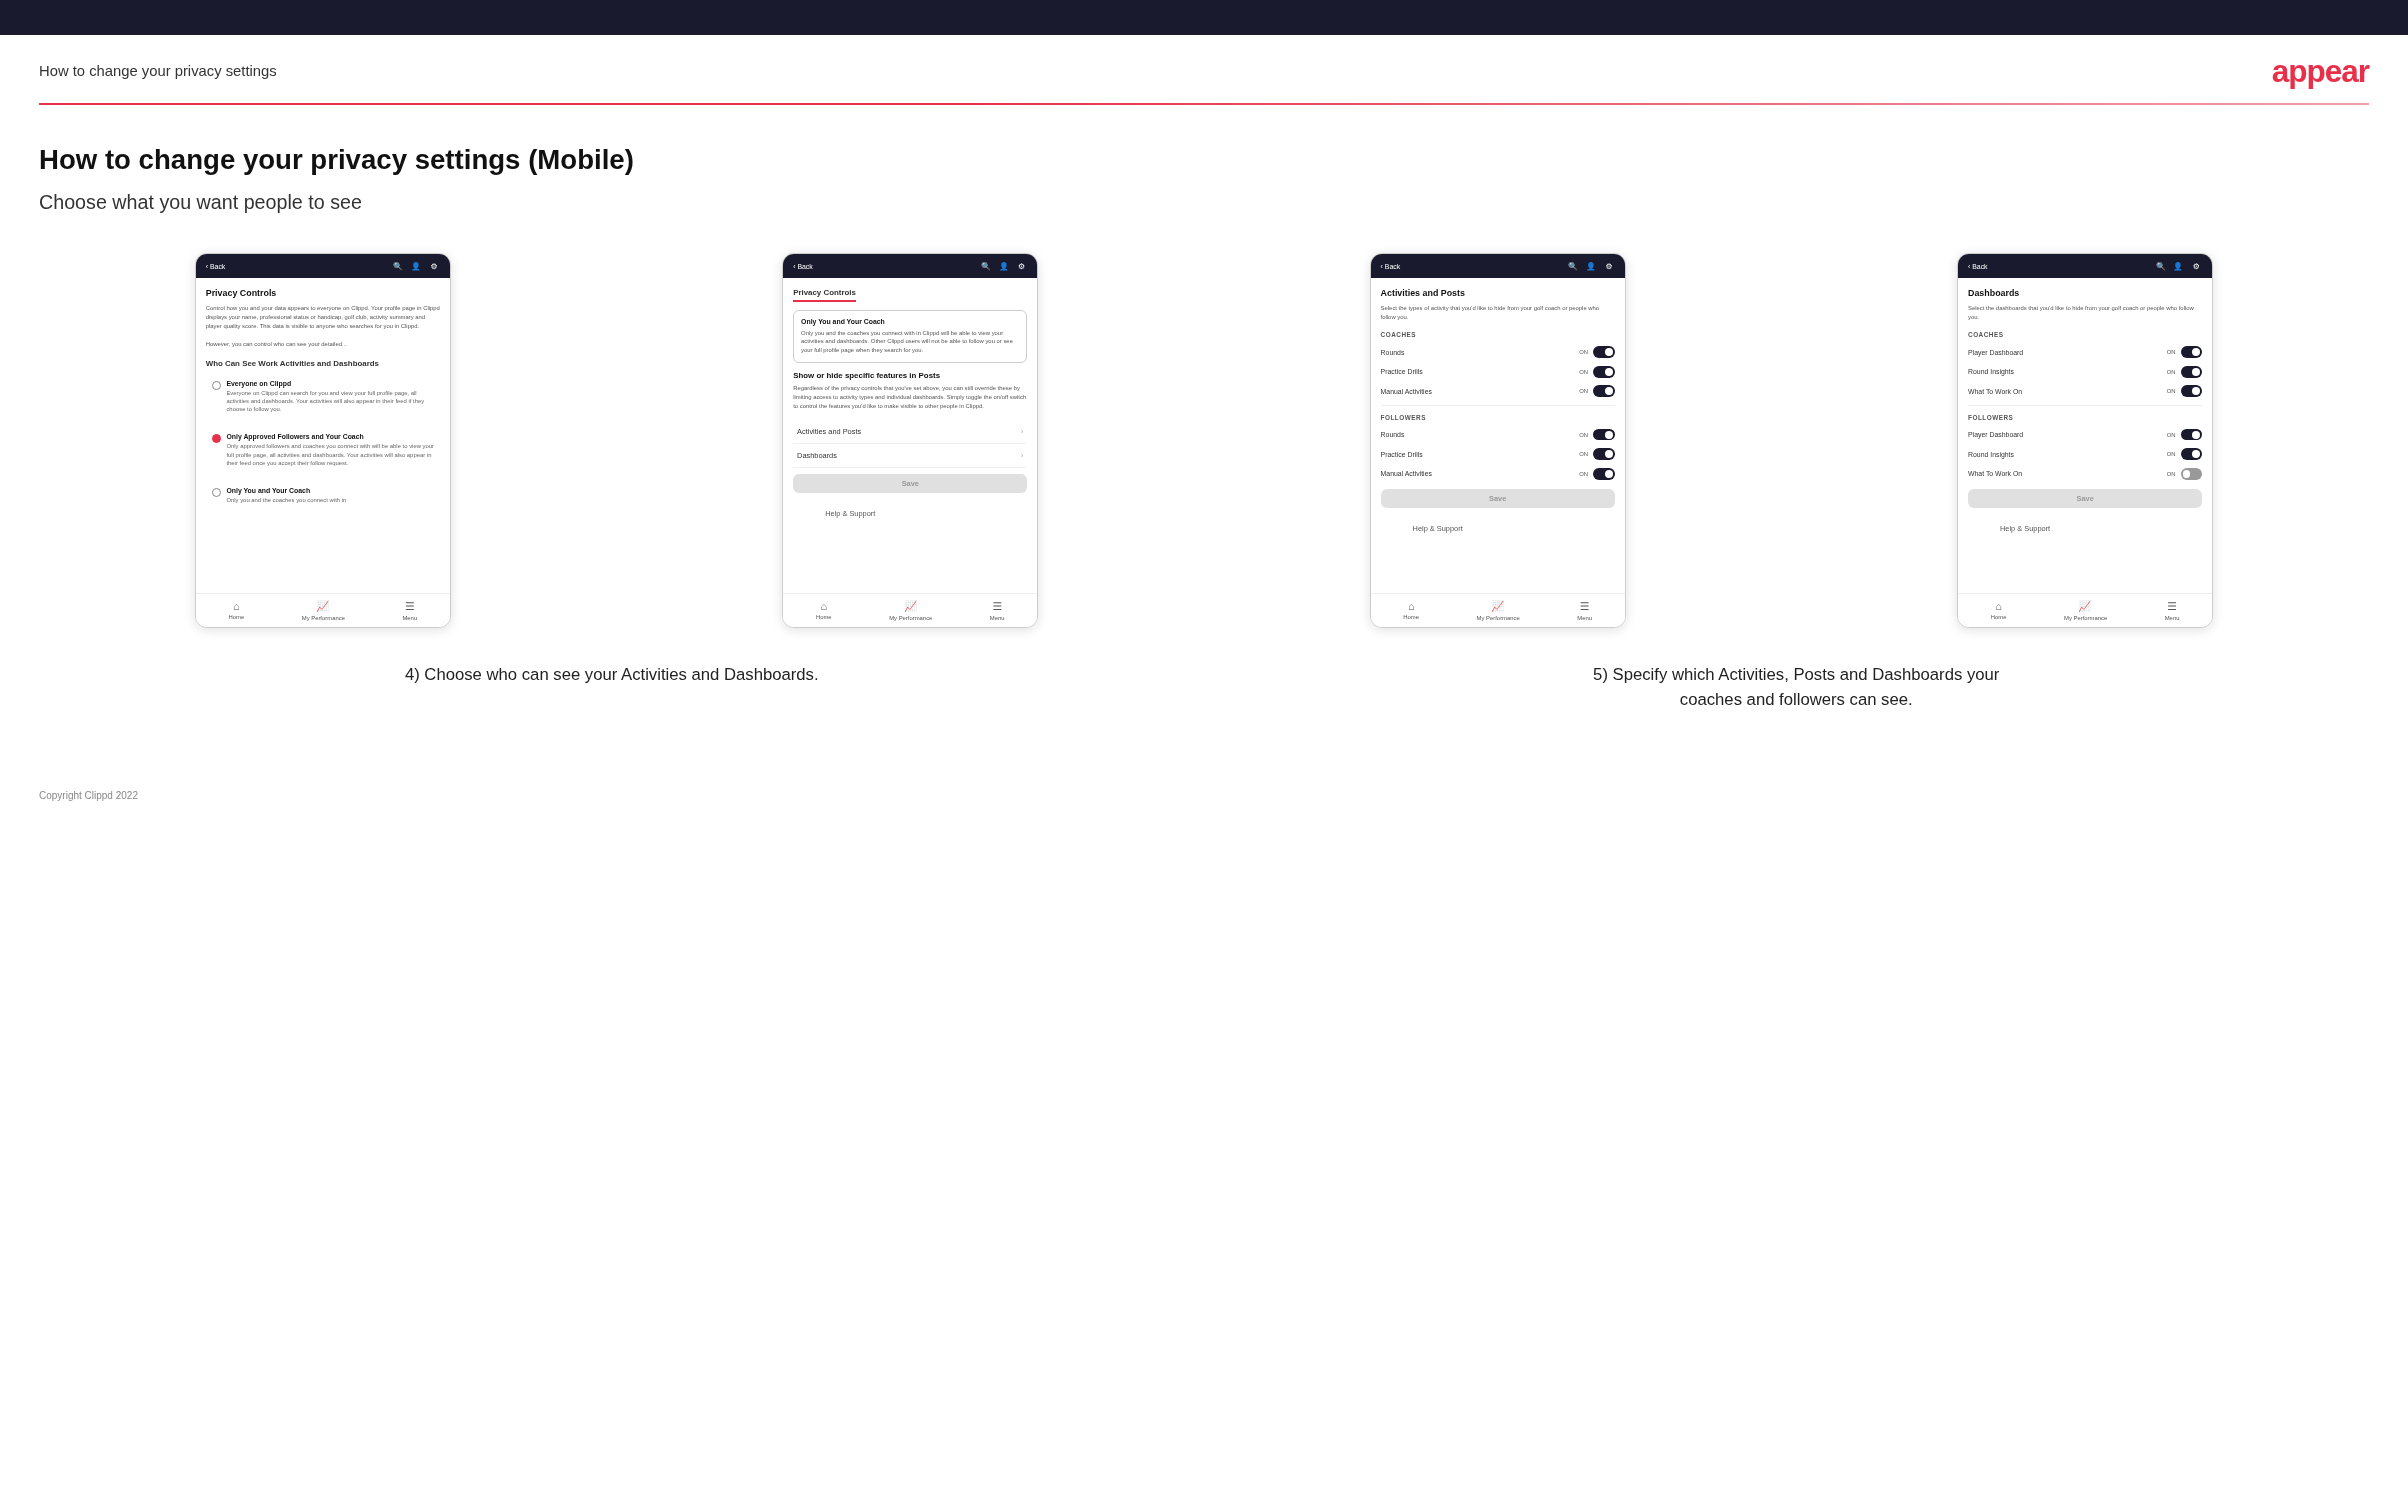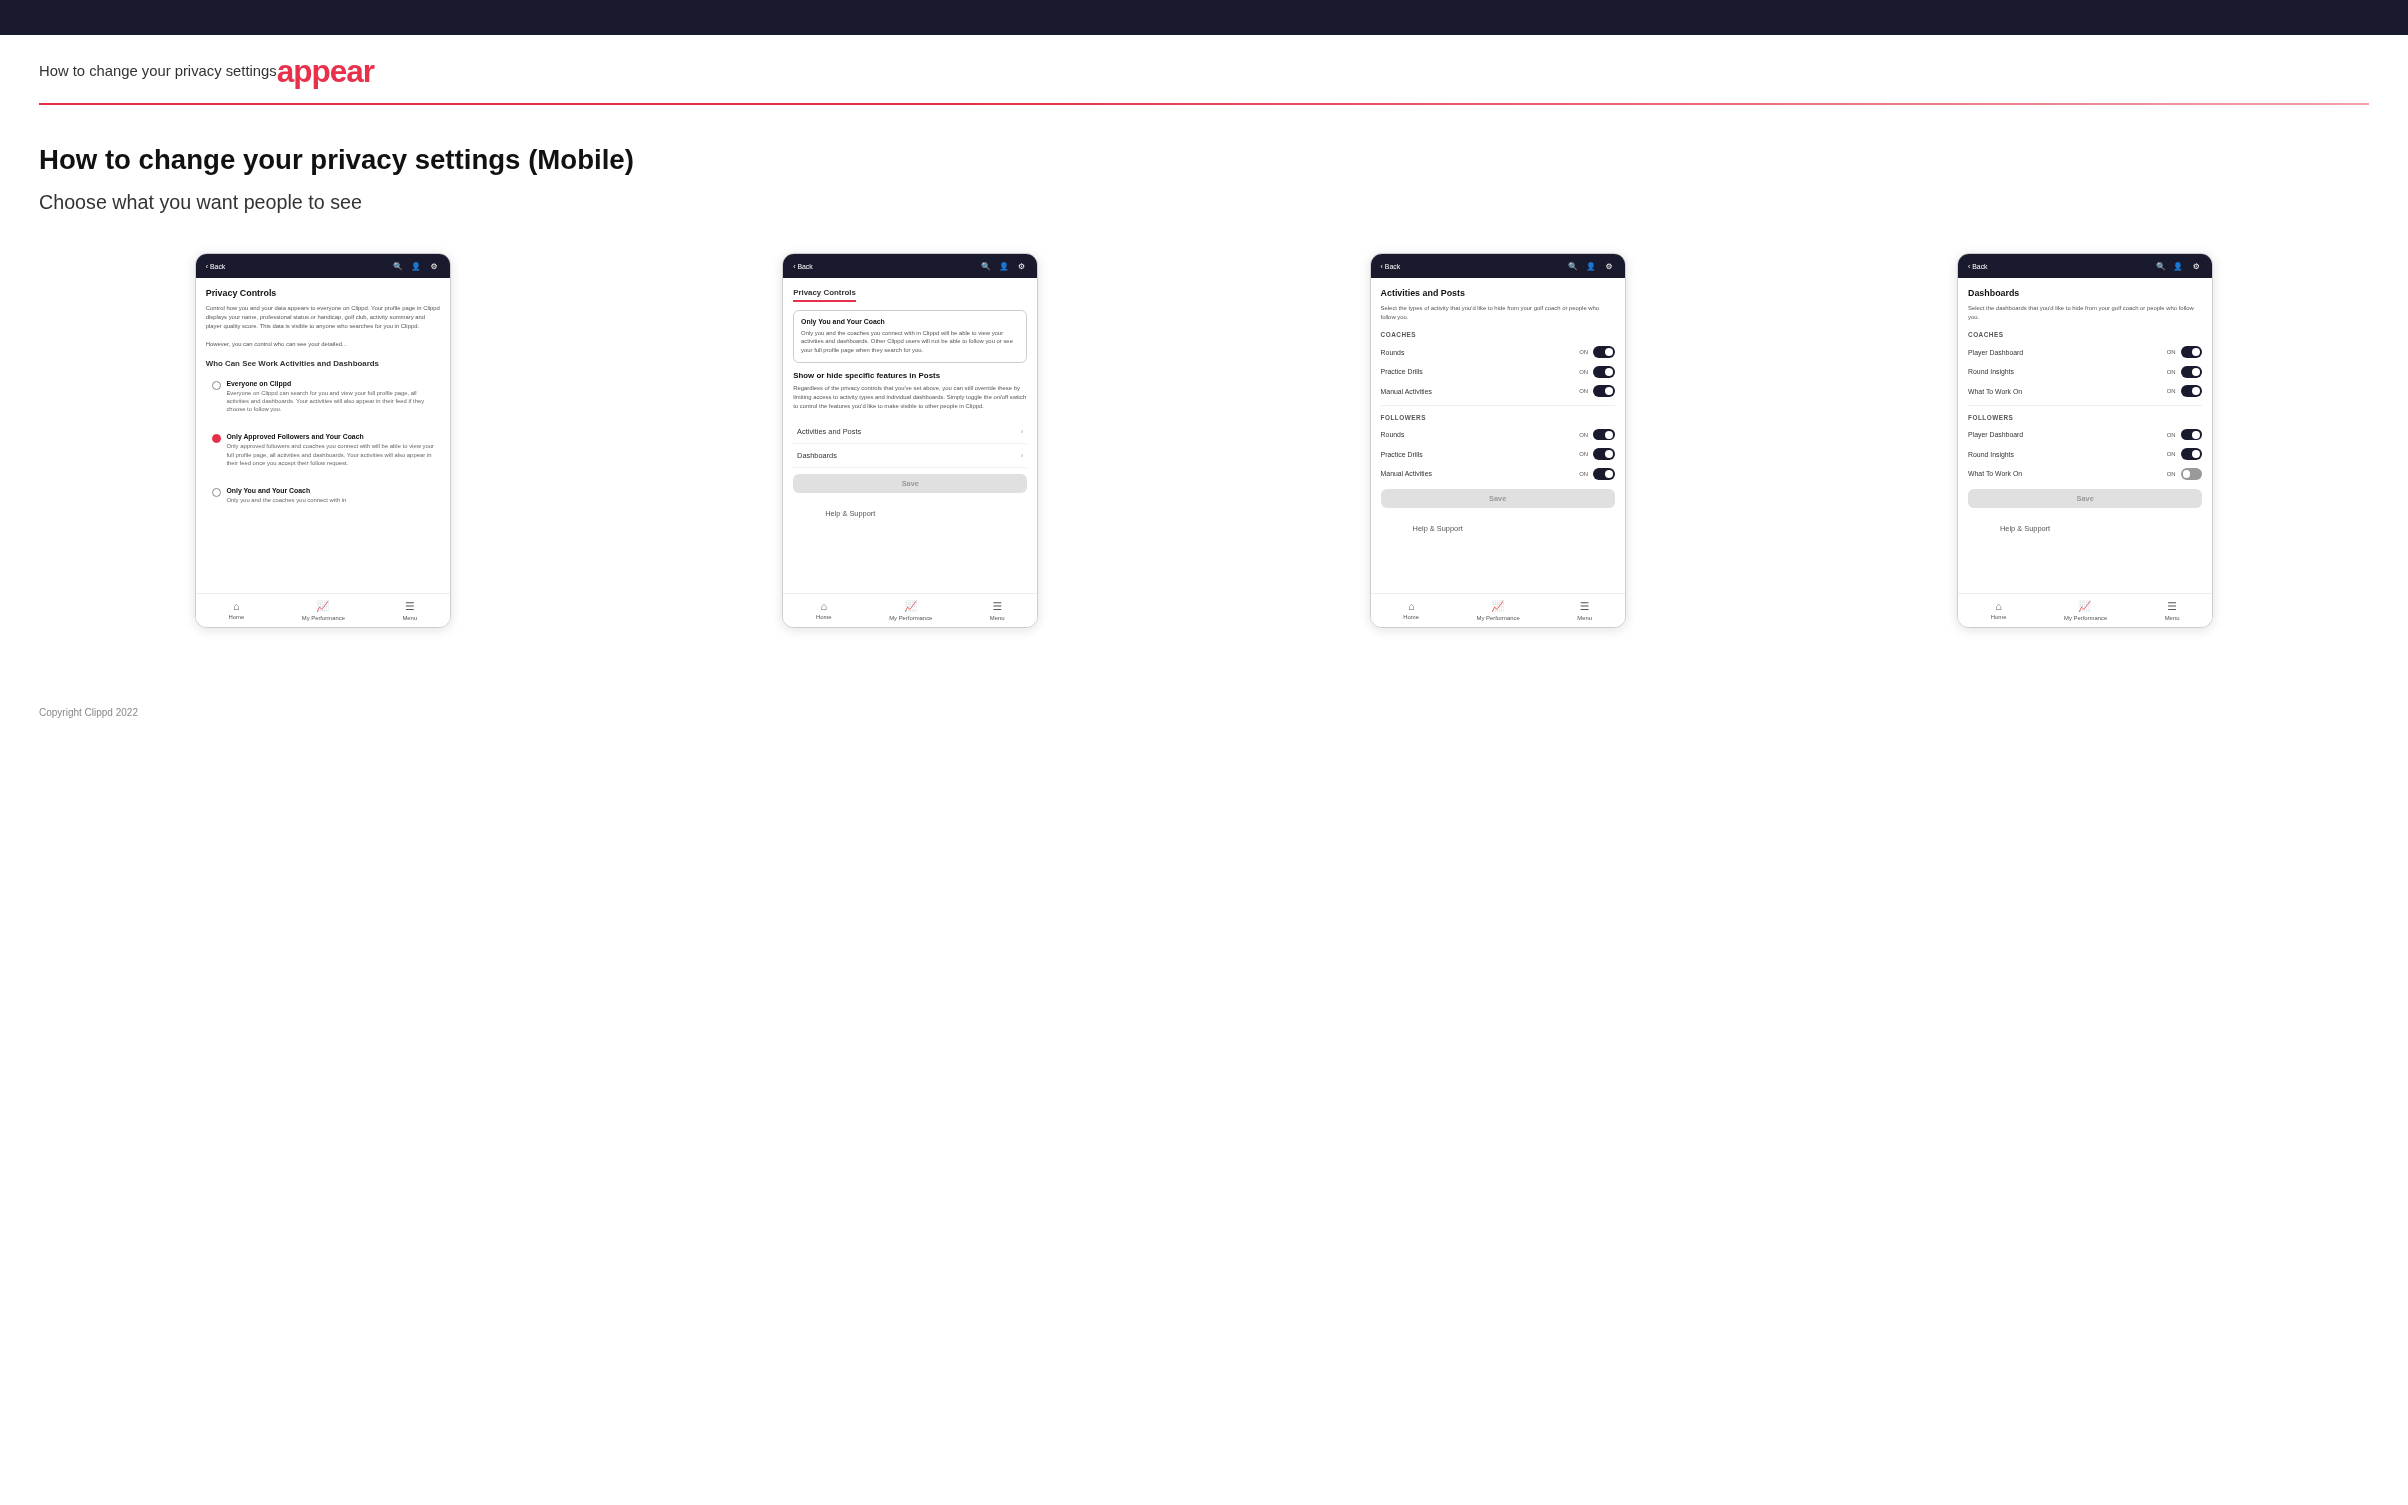"How to change your privacy settings" .header { justify-content: none -> space-between }
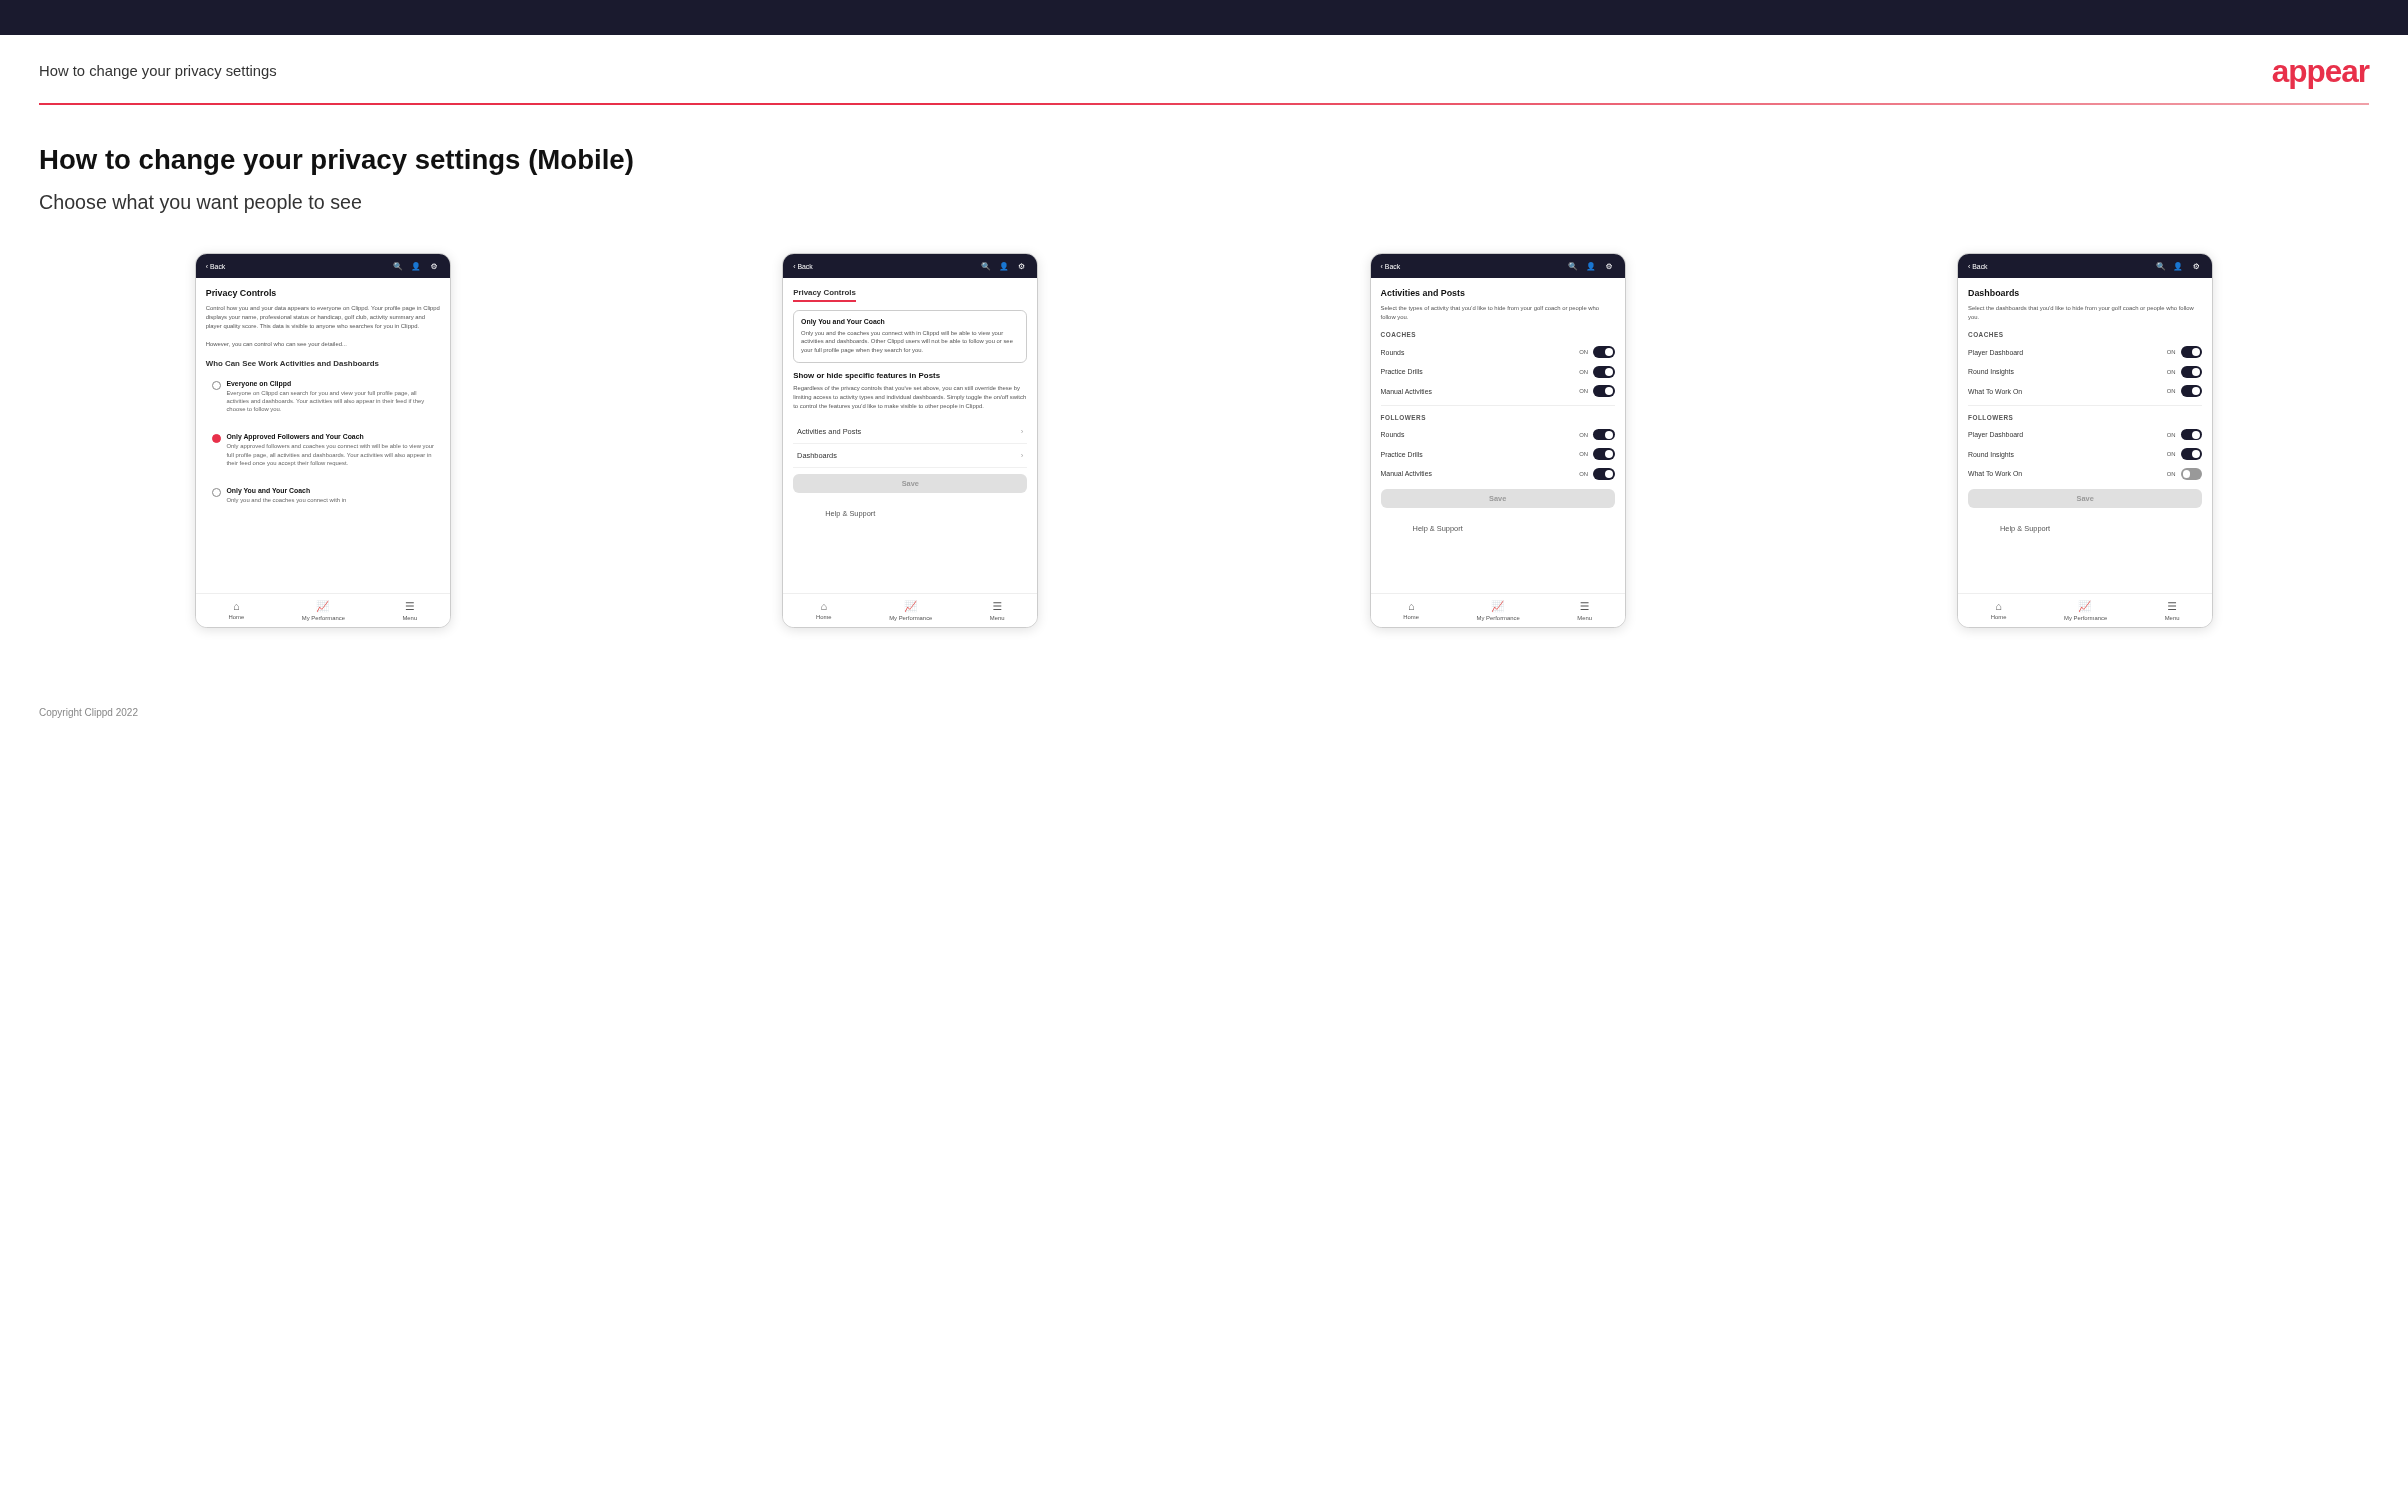"4) Choose who can see" div.steps-row { html: none -> <div> <div> <p>4) Choose who can see your Activities and Dashboards.</p> </div> <div> <p>5) Specify which Activities, Posts and Dashboards your coaches and followers can see.</p> </div> </div> }
